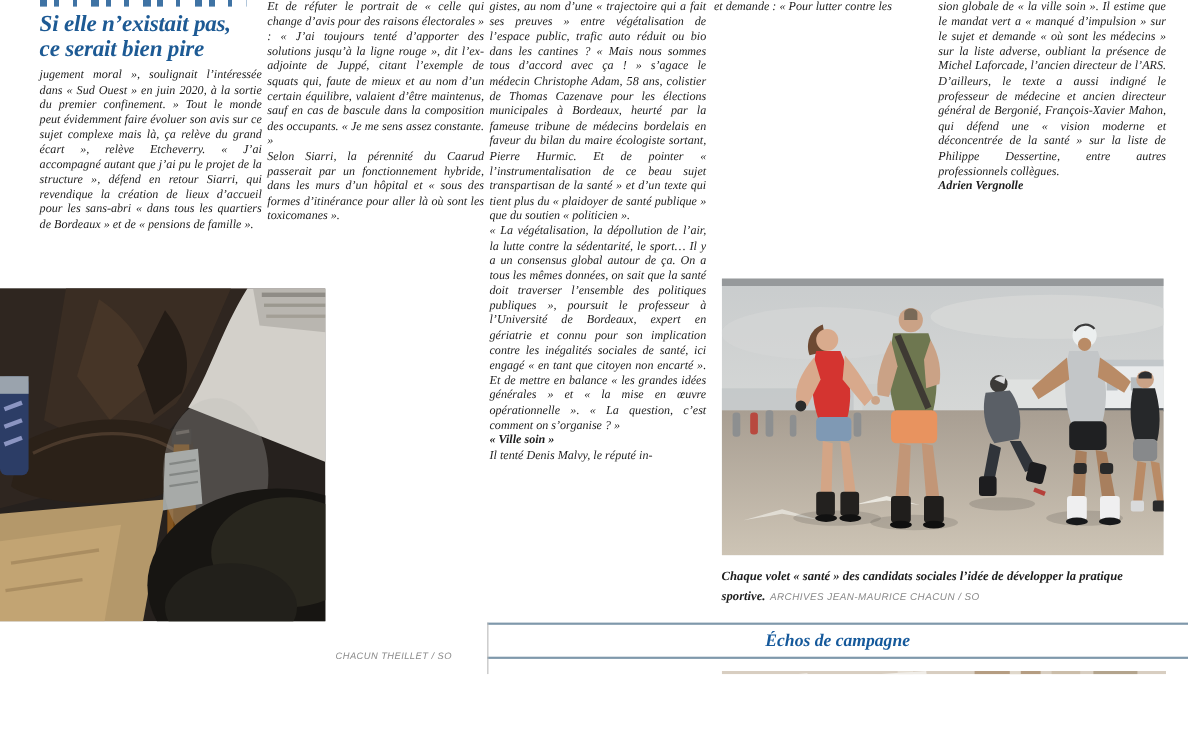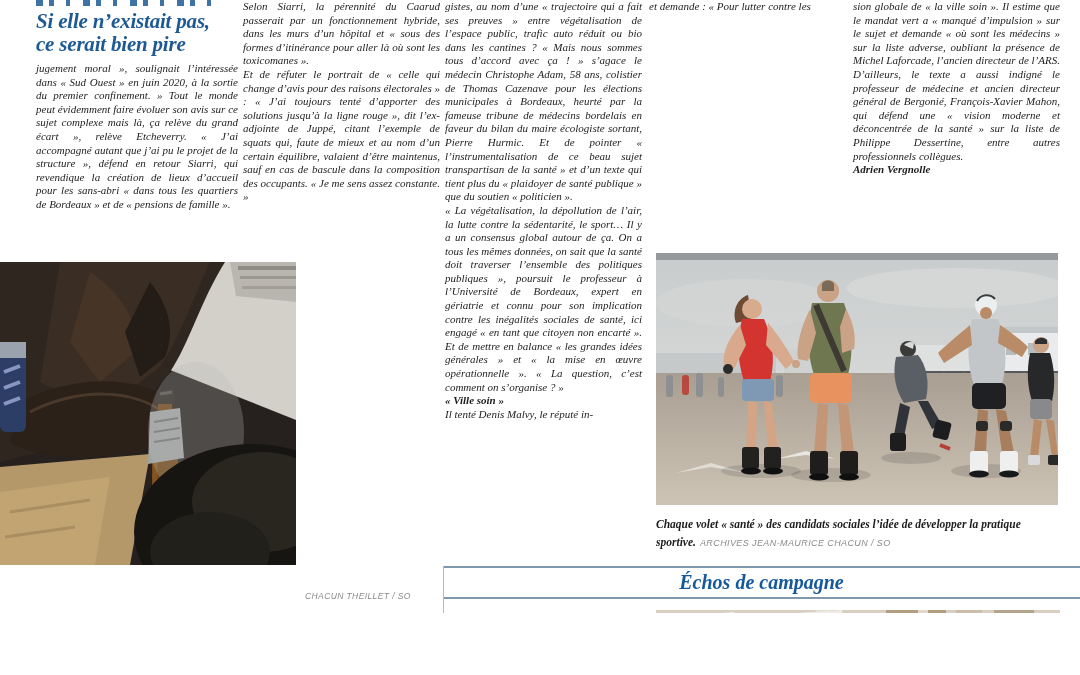"Selon Siarri, la pérennité du" p { order: before "Et de réfuter le portrait" -> after "Et de réfuter le portrait" }
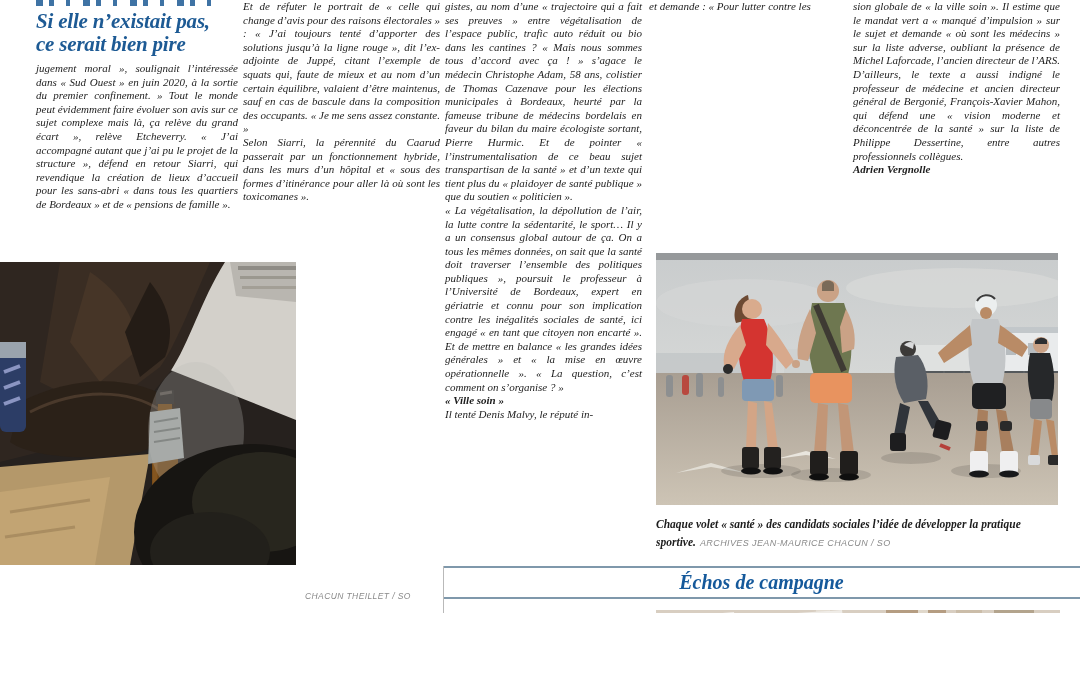"Échos de campagne" .echos-title { font-size: 20px -> 16px }
